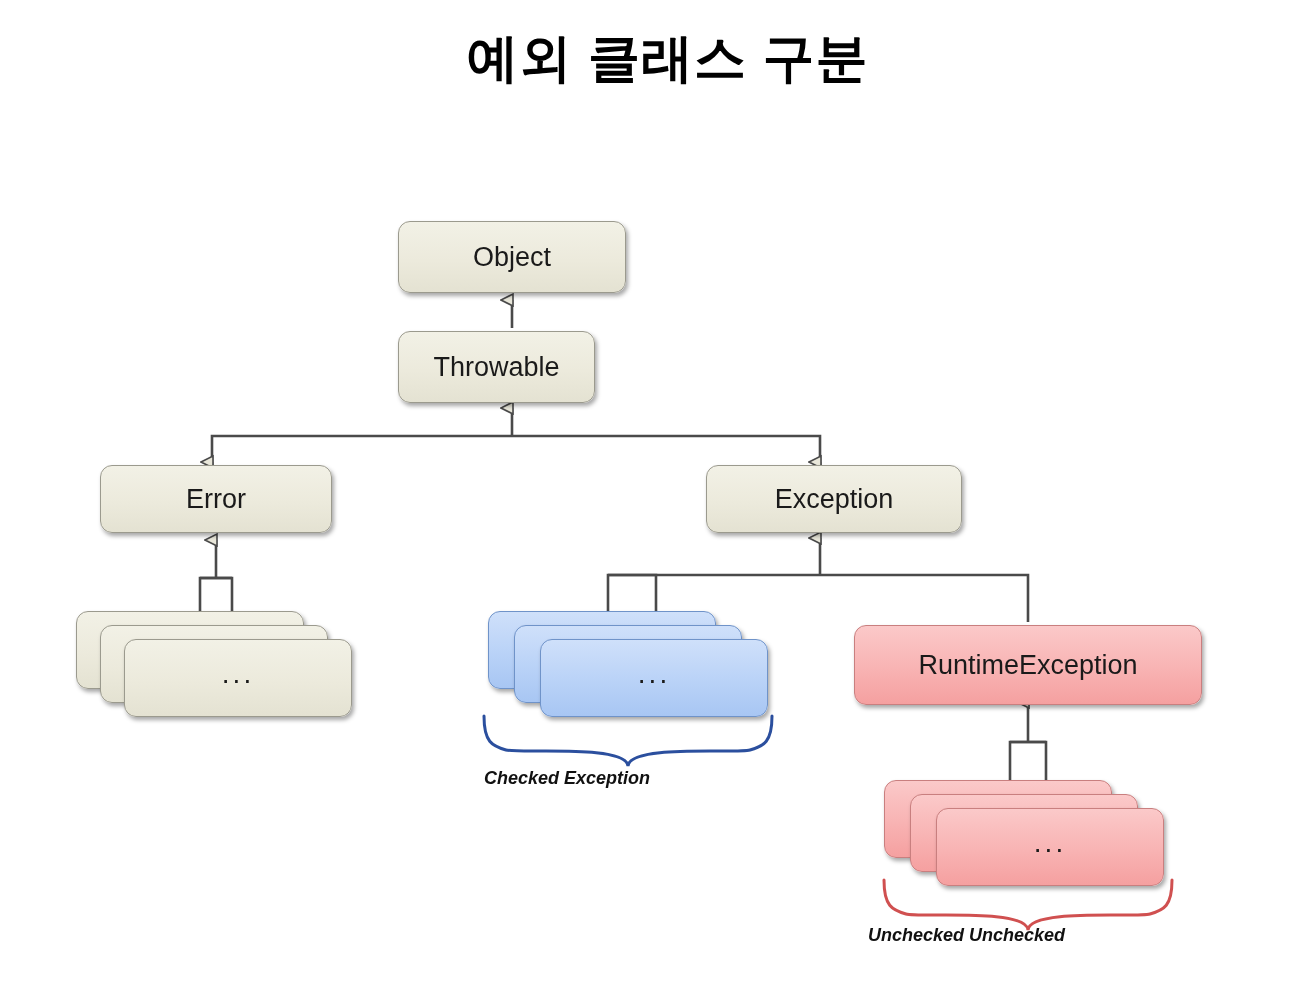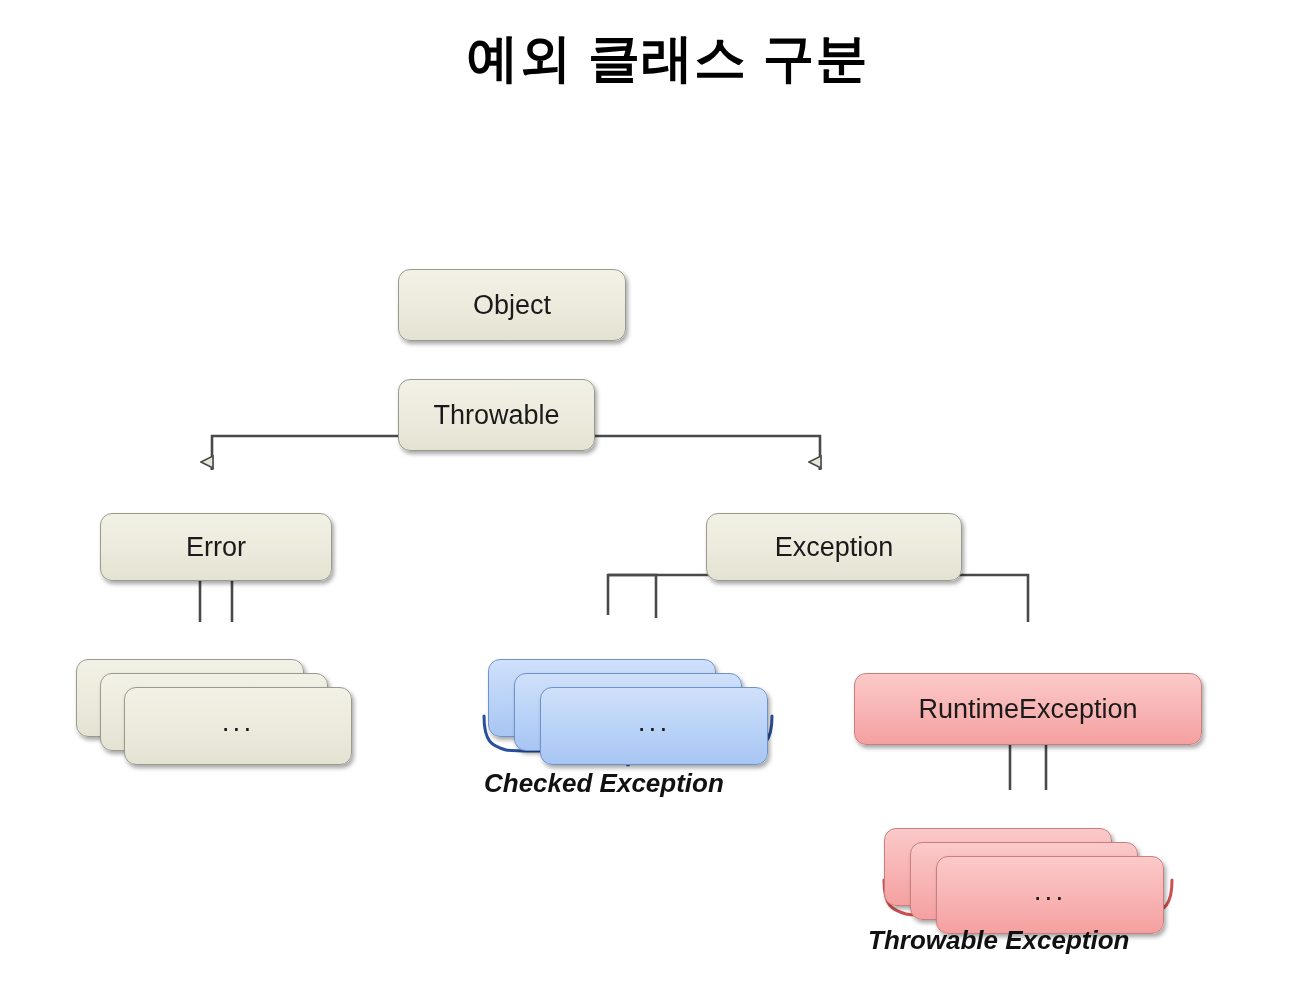"Object" .node { margin-top: 48px -> none }
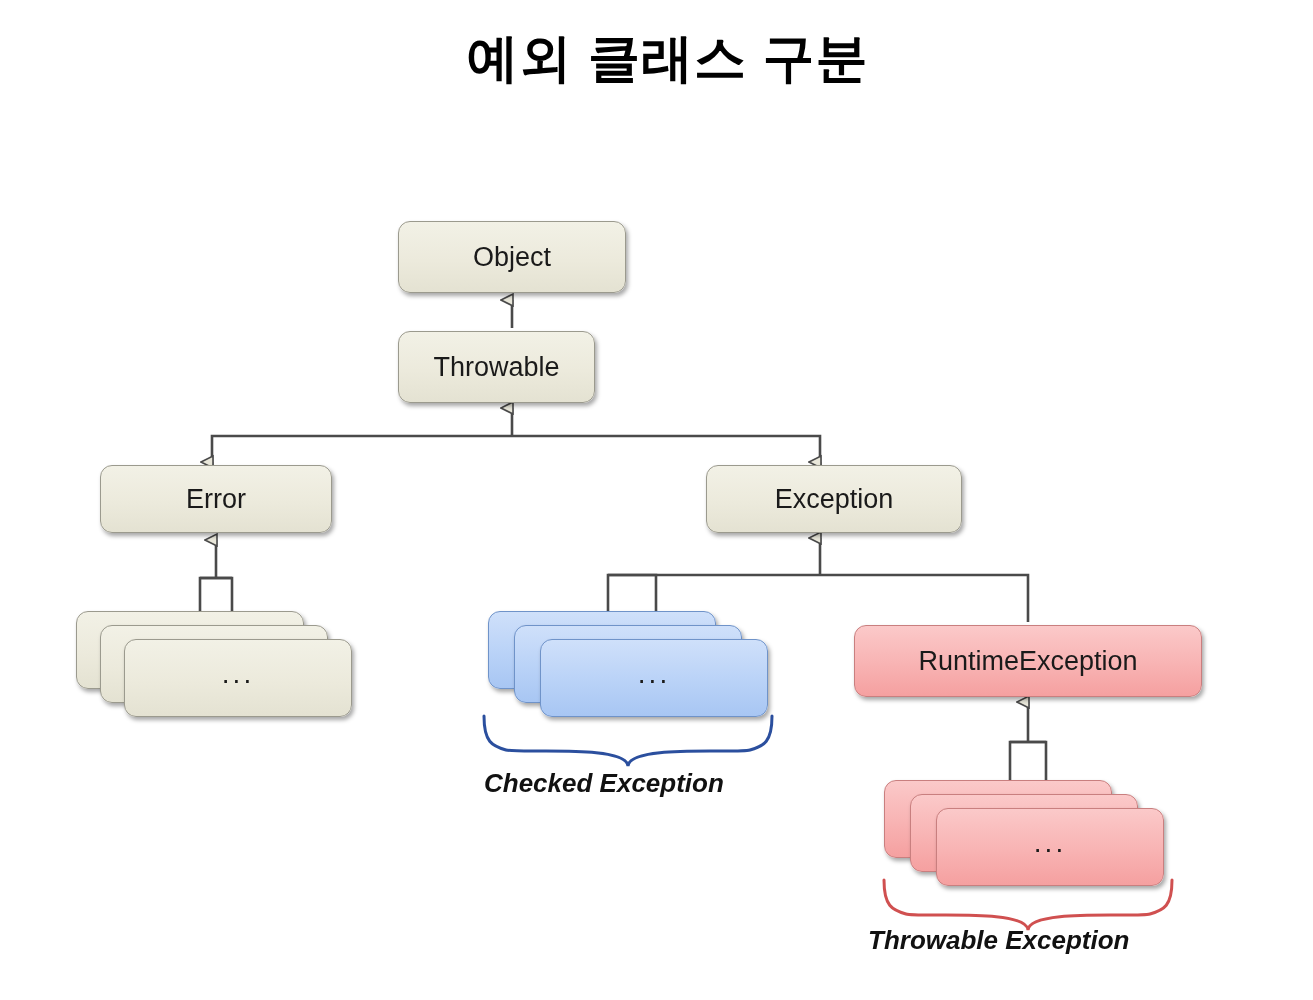"RuntimeException" div.node { height: 72px -> 80px }
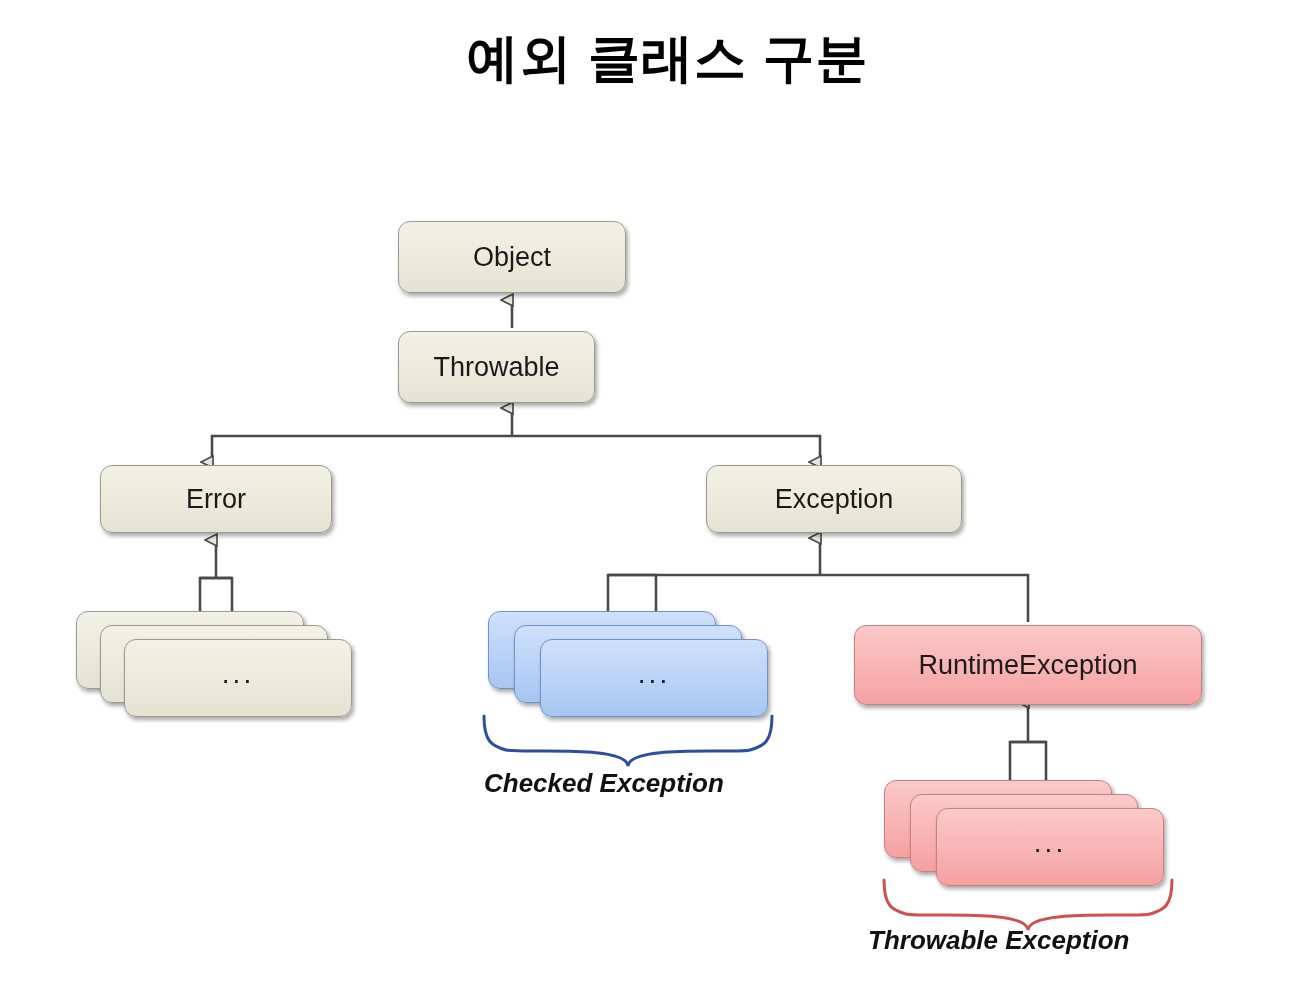"Checked Exception" .stack-label { font-size: 26px -> 18px }
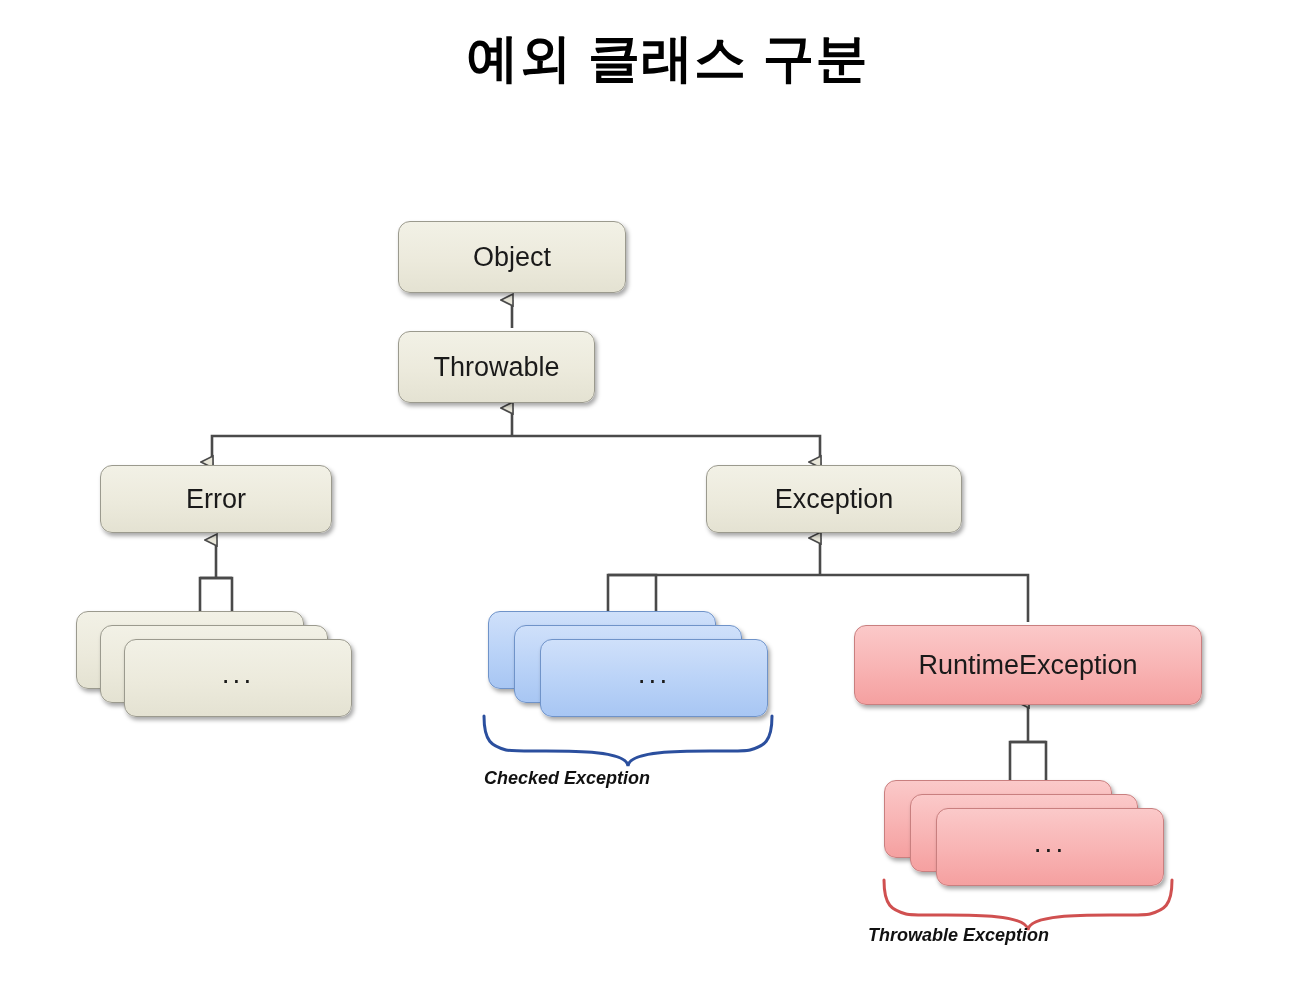"Throwable Exception" div.stack-label { text: Throwable Exception -> Unchecked Unchecked }
